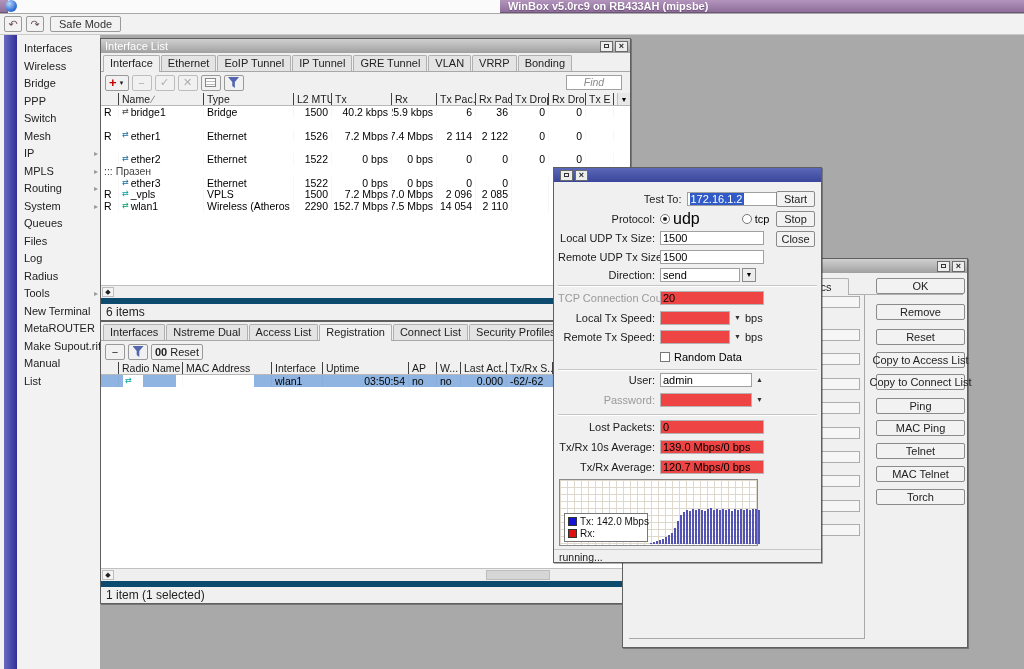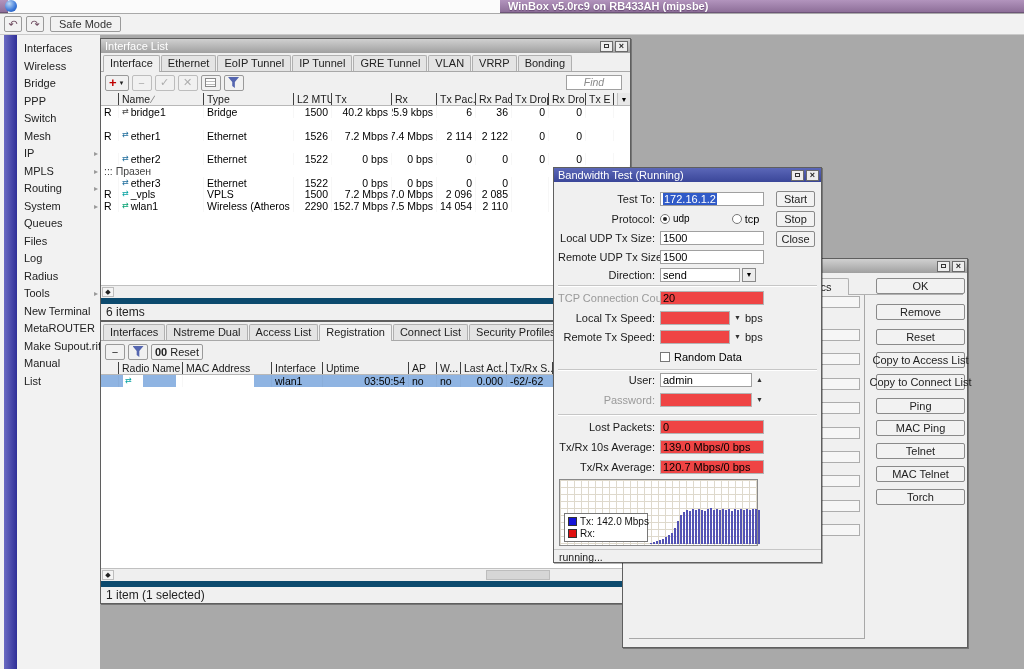"Bandwidth Test (Running)" div.tb-title { html: <div>Bandwidth Test (Running)</div> -> none }
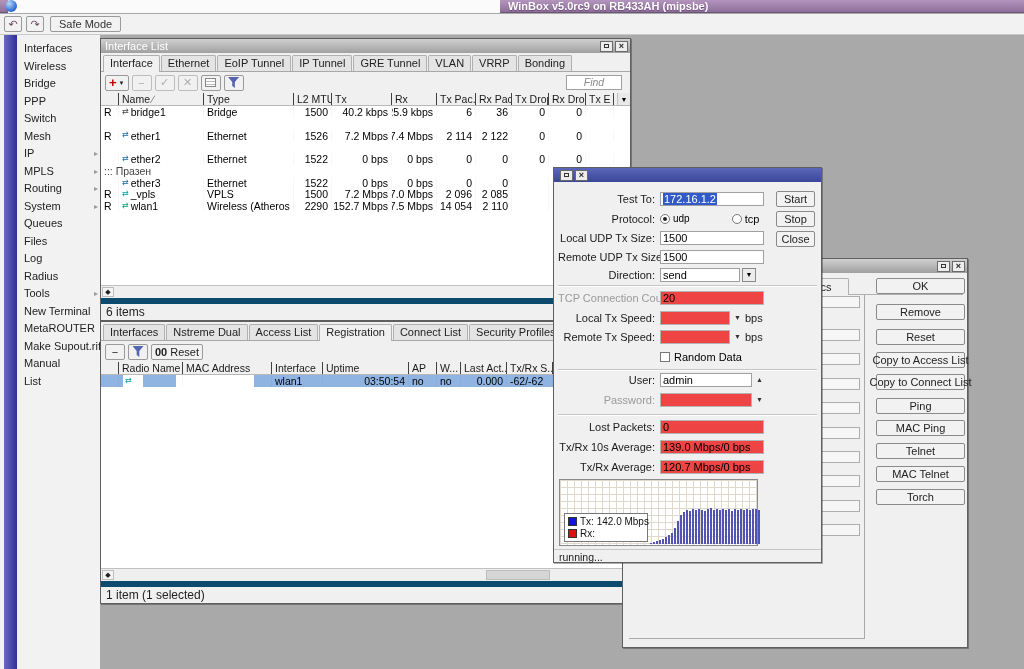"Test To:" div.bwrow { justify-content: none -> center }
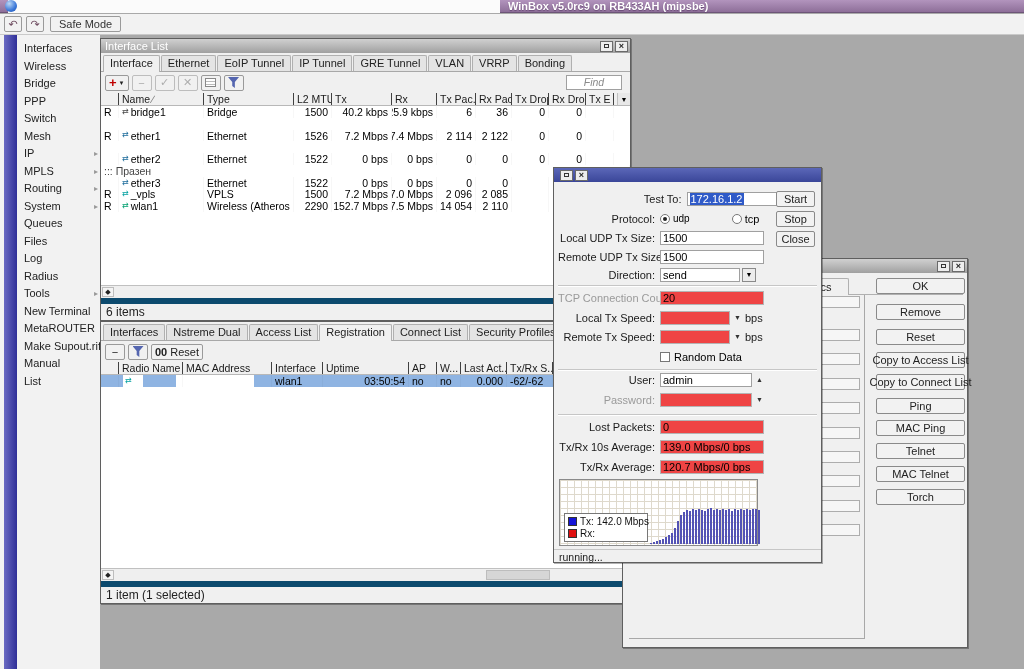"udp" span { font-size: 10px -> 16px }
